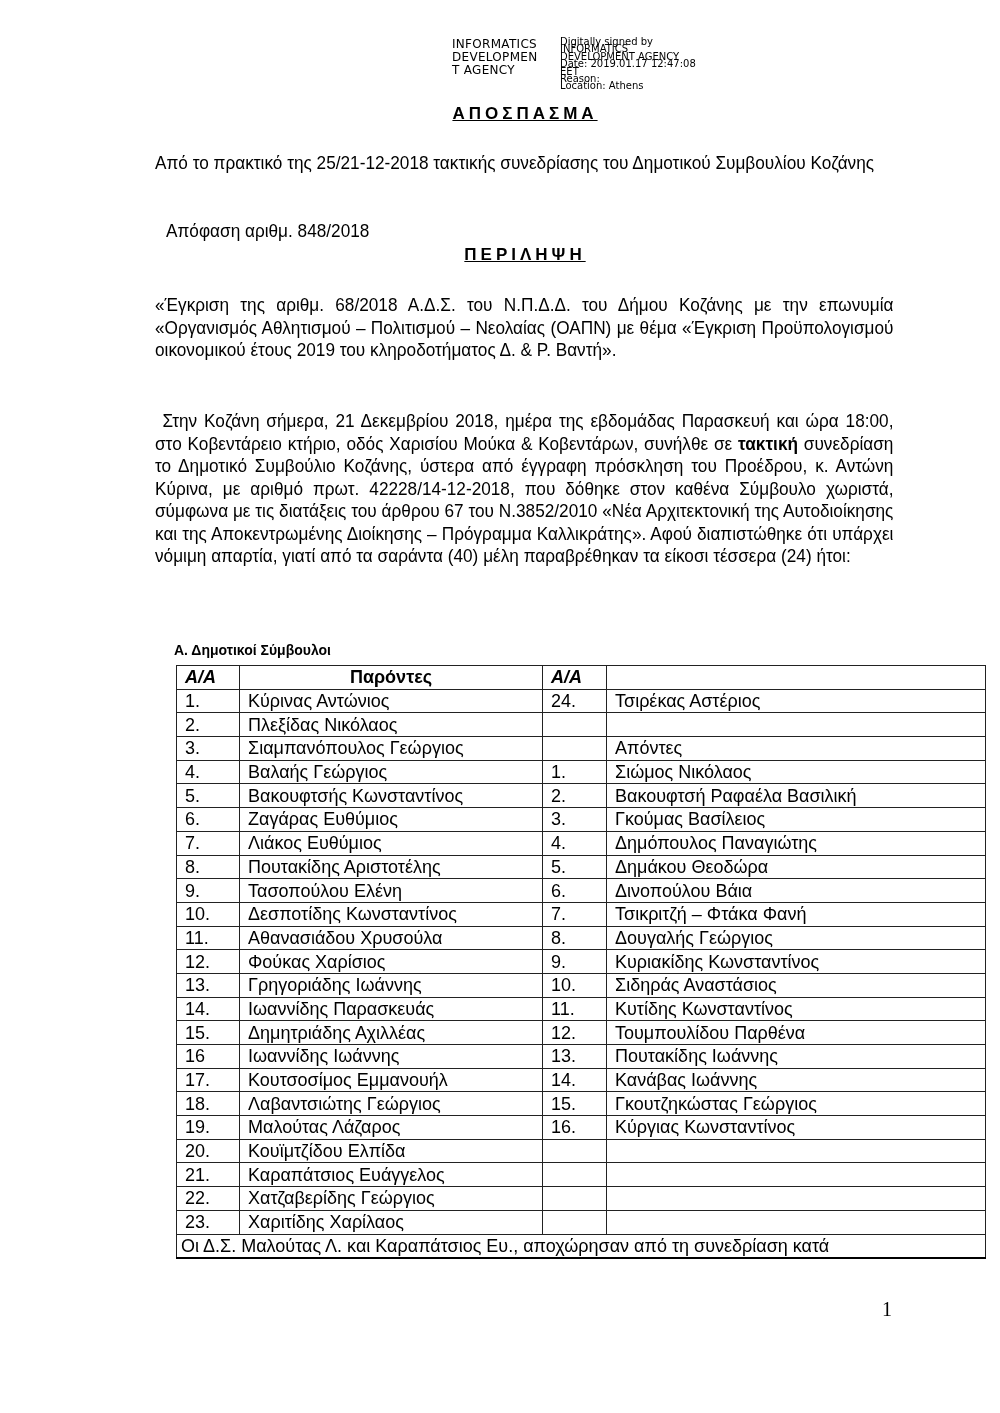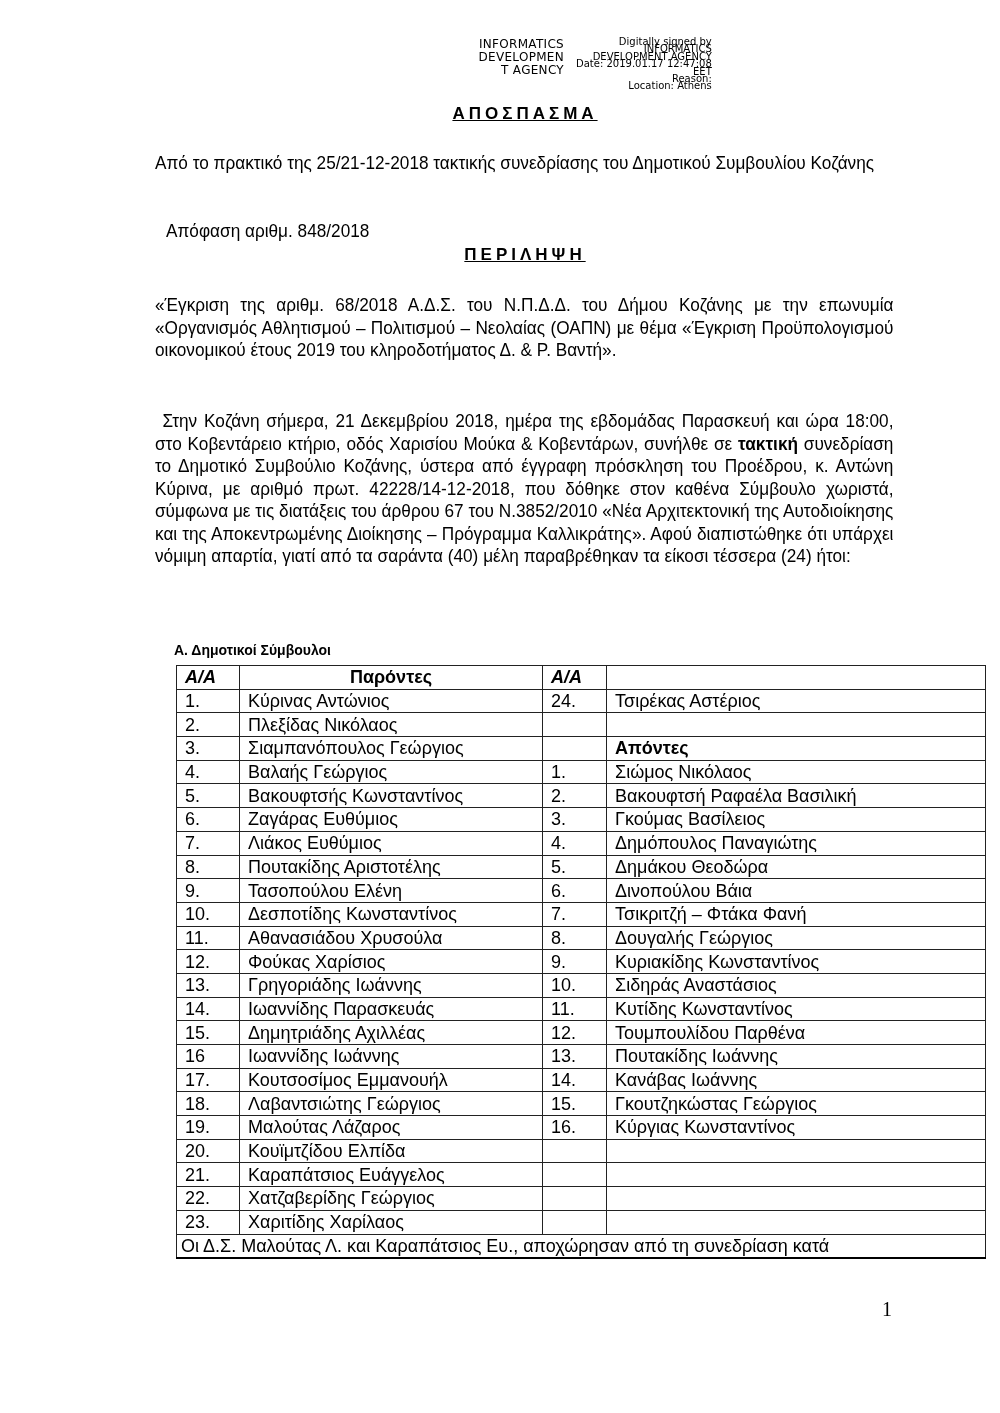"INFORMATICS" .sig { left: 468px -> 452px; text-align: right -> none }
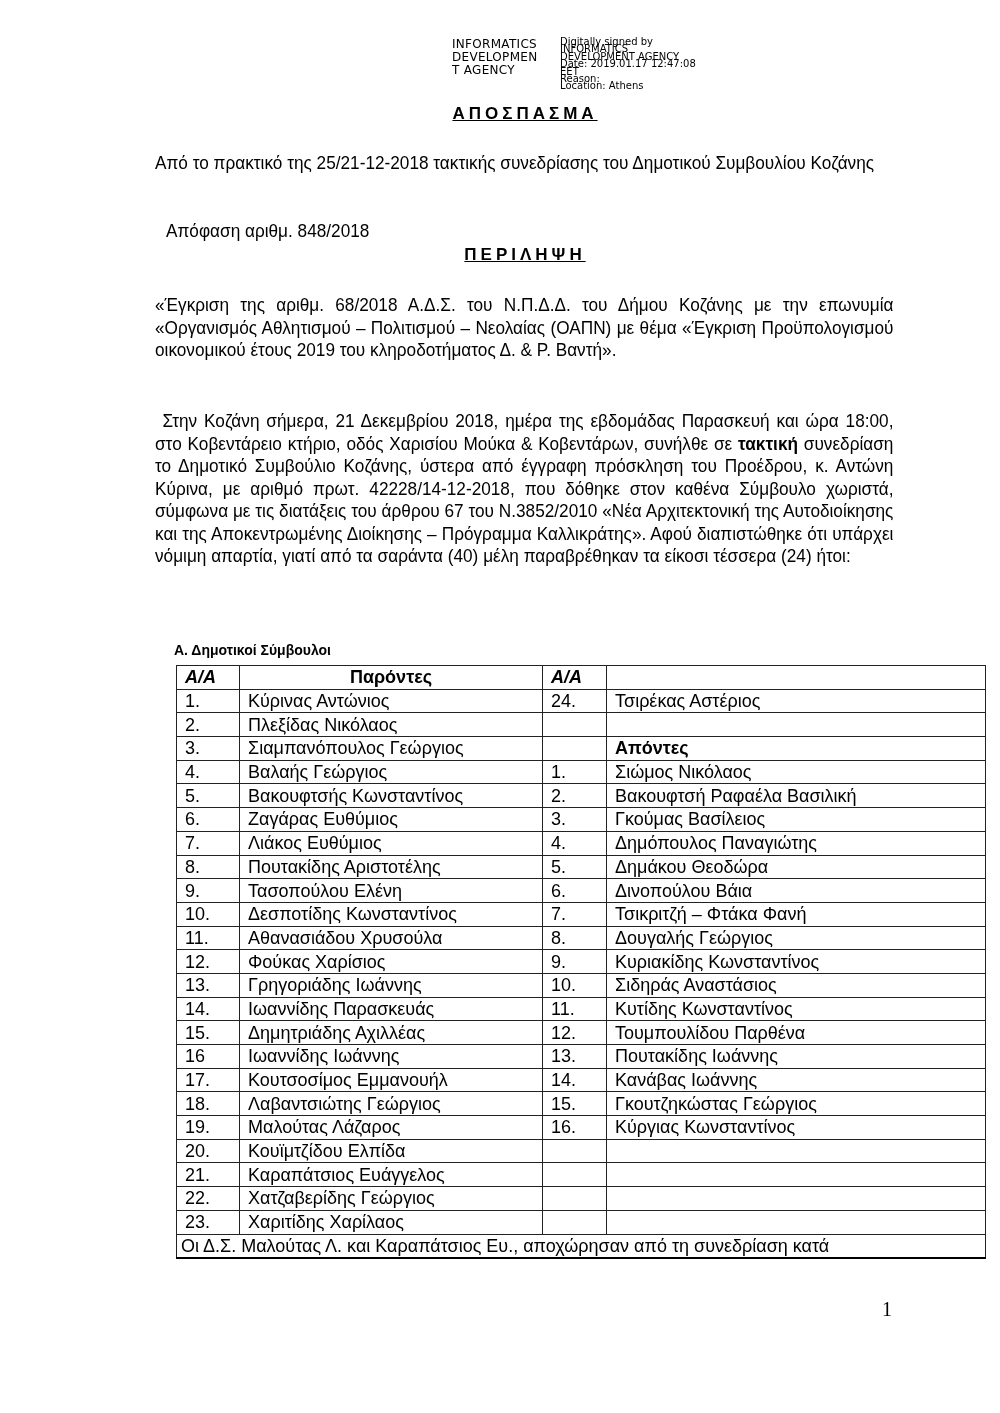"Απόντες" td.bold { font-weight: bold -> normal }
